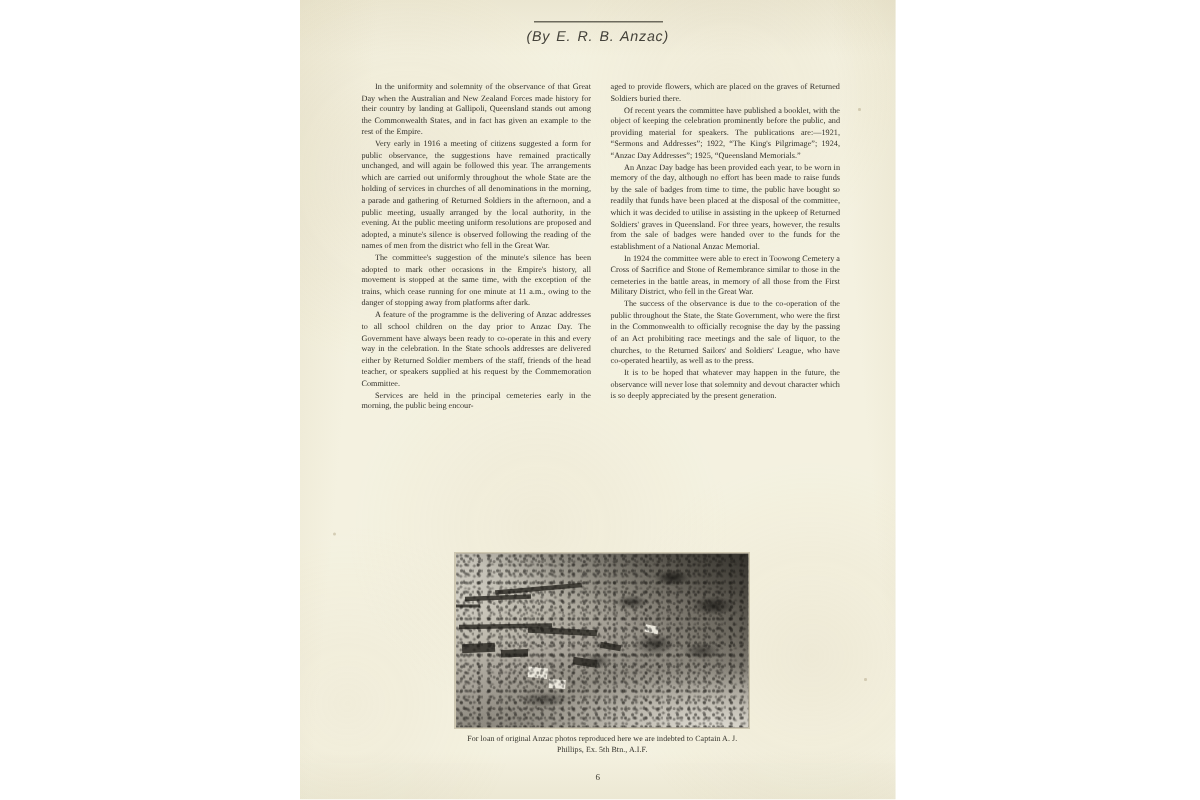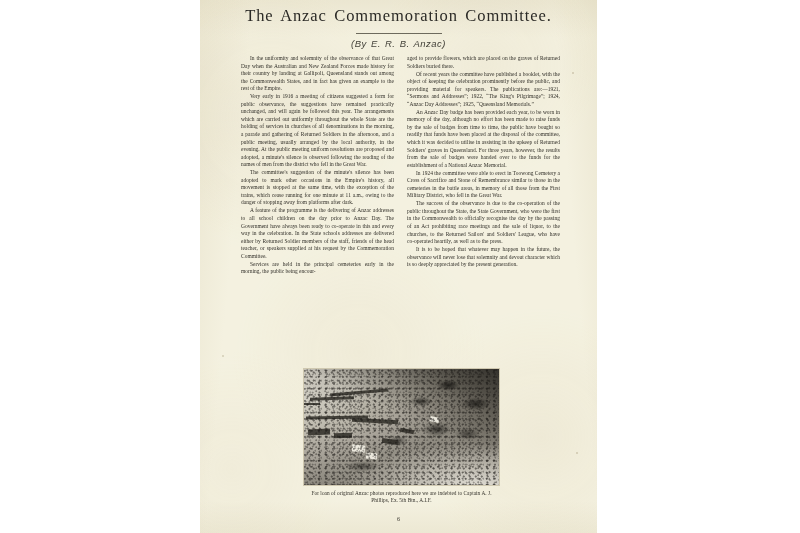"The Anzac Commemoration Committee." h1 { html: <h1>The Anzac Commemoration Committee.</h1> -> none }
